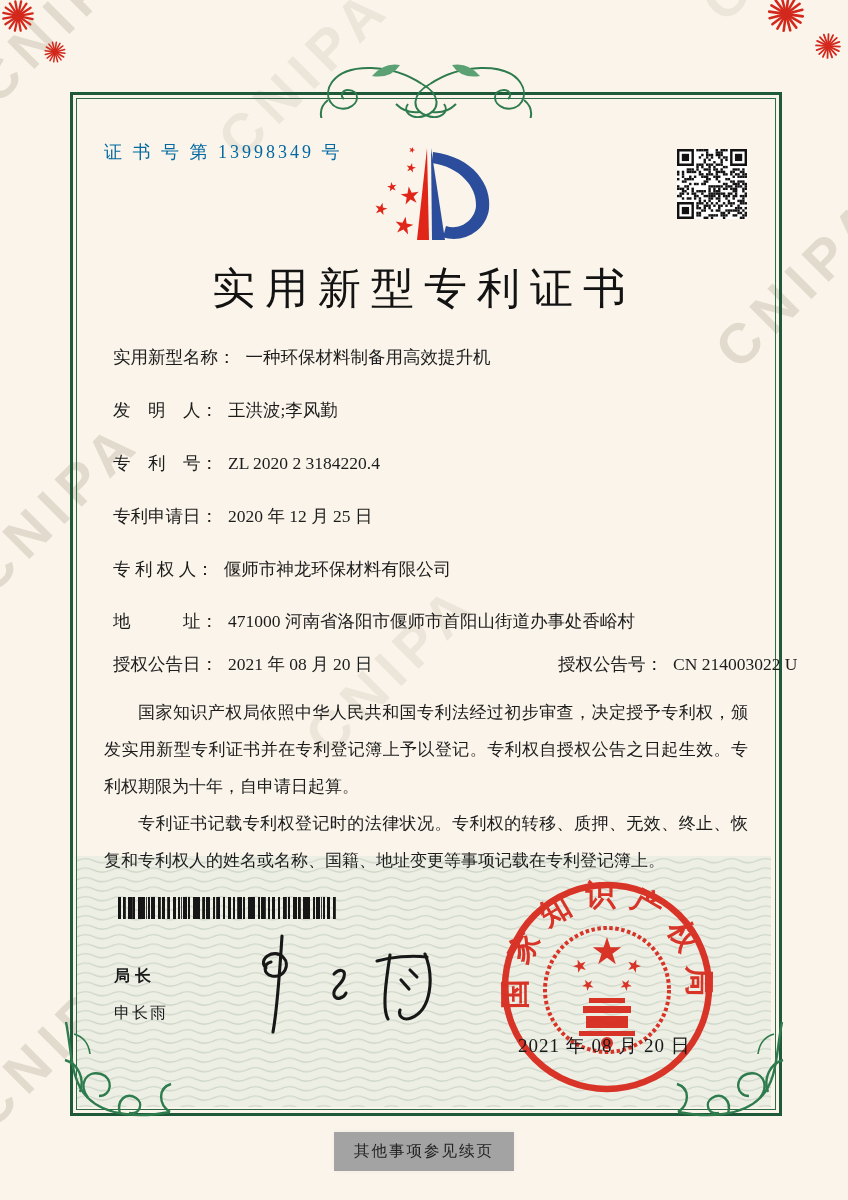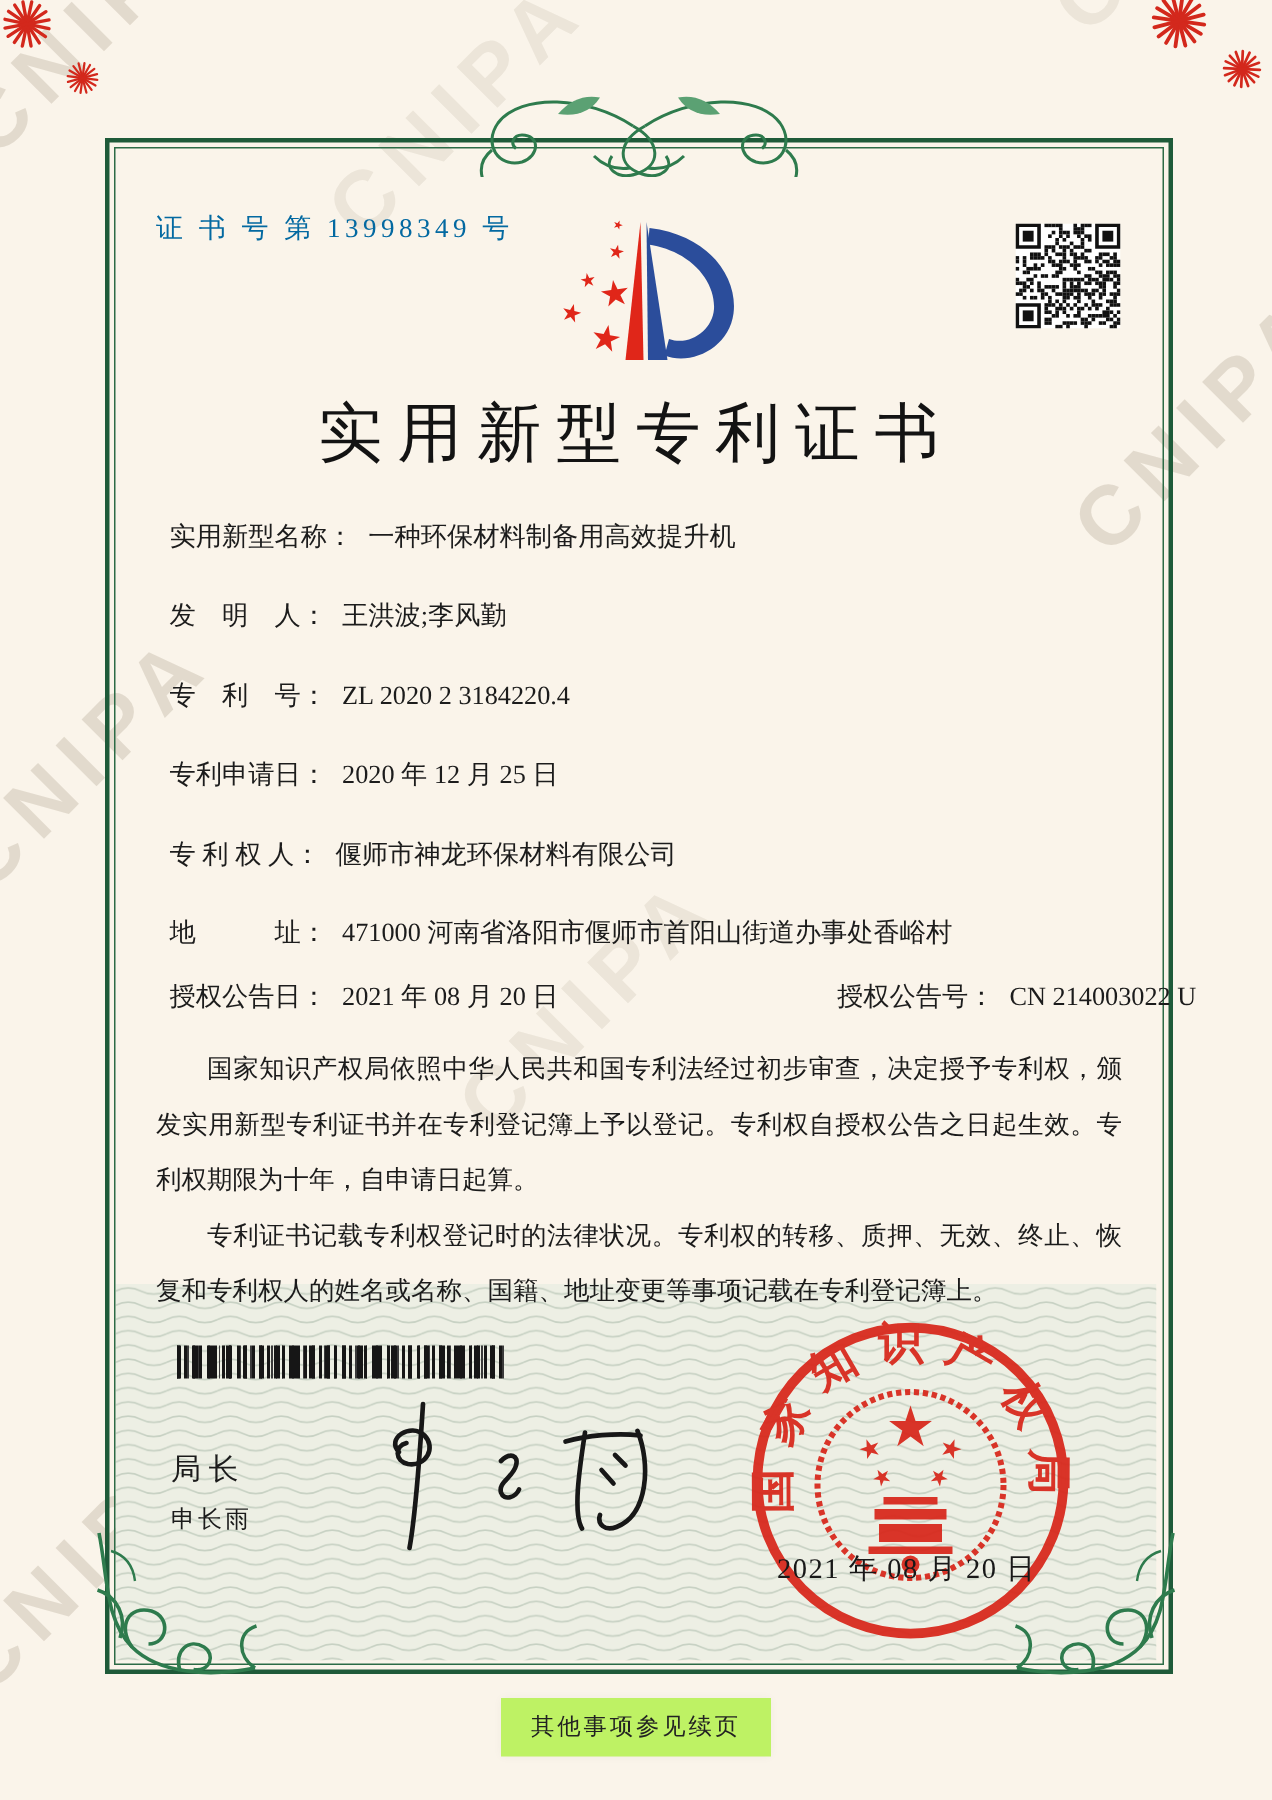"局长" .director-label { font-size: 20px -> 16px; font-weight: none -> bold }
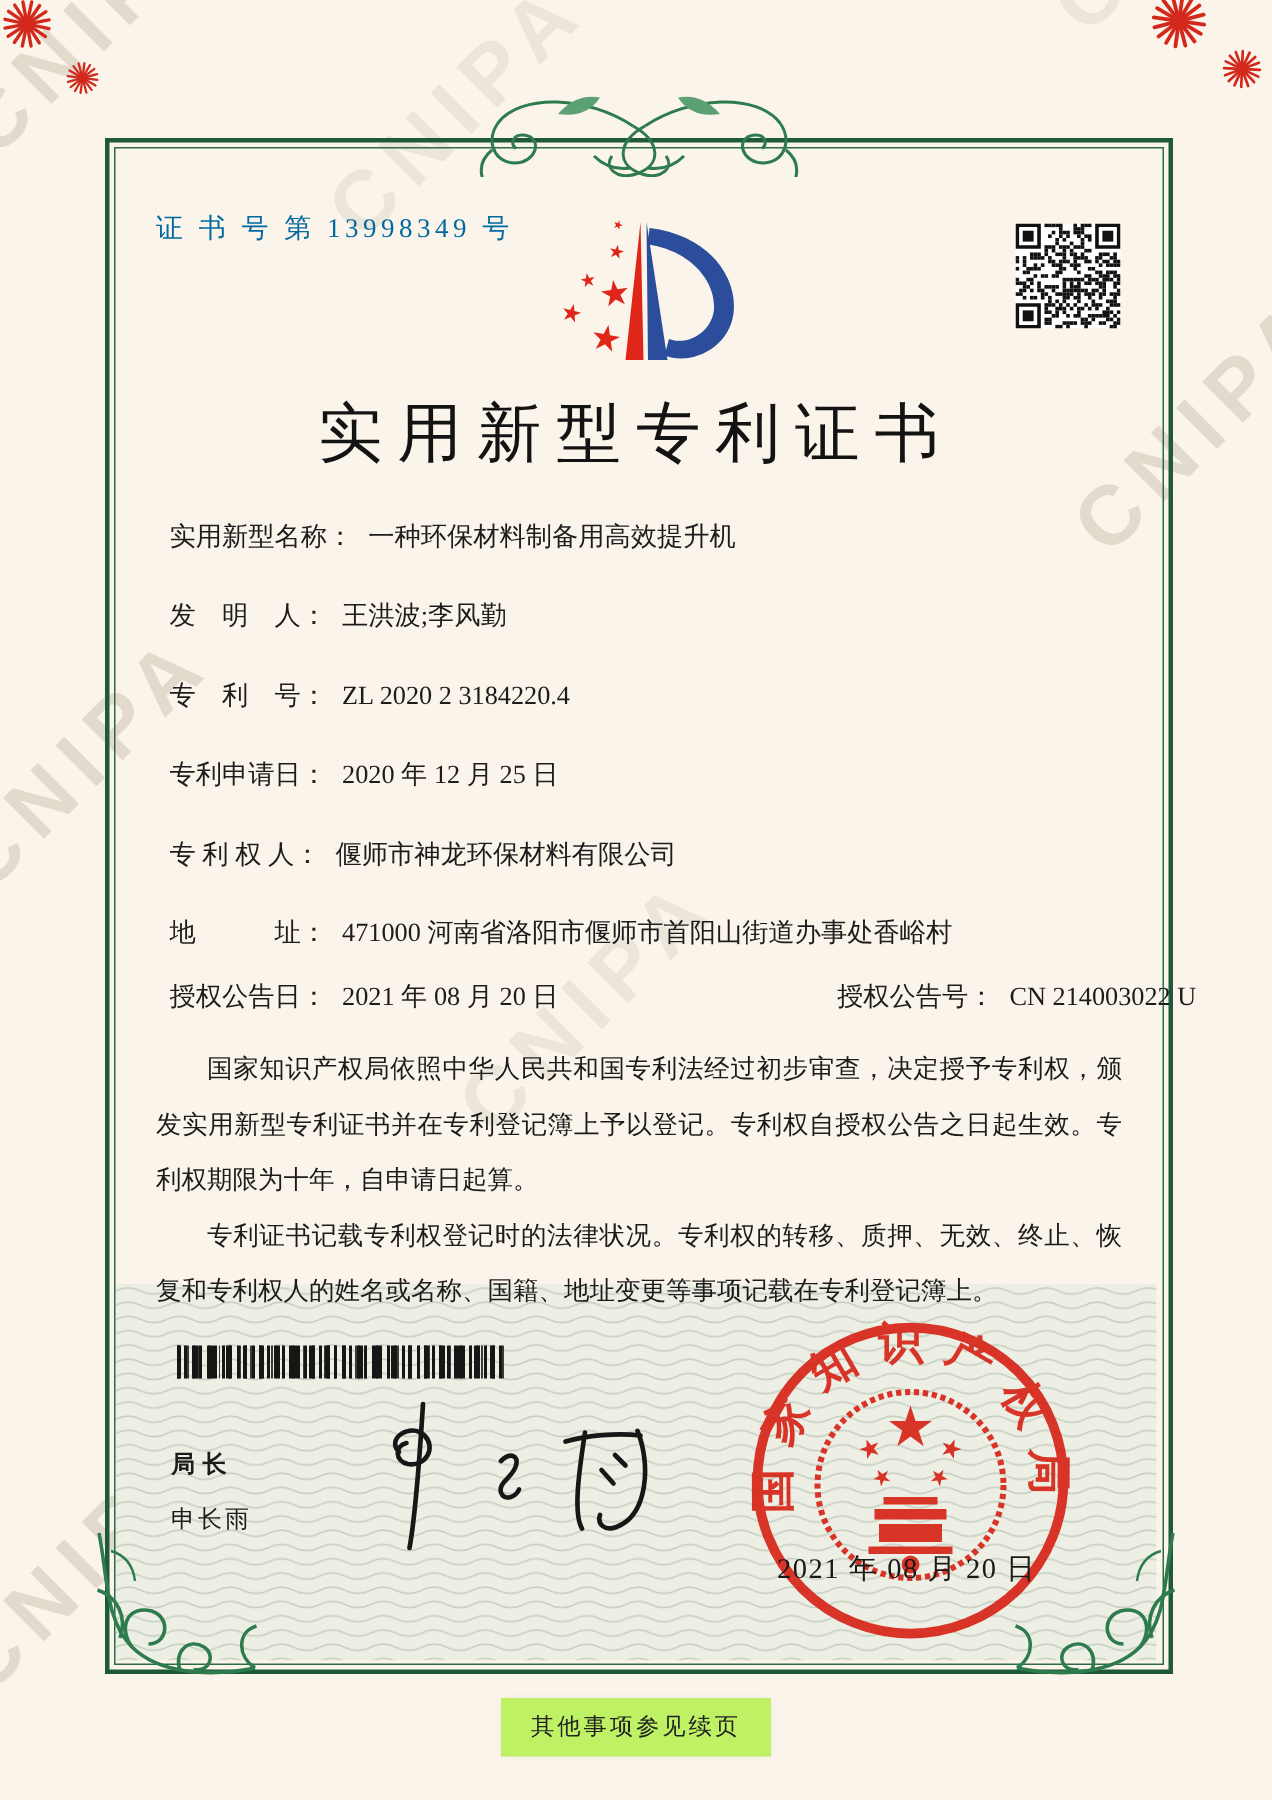"其他事项参见续页" .cont-note { background: #bef264 -> #a3a3a3 }
